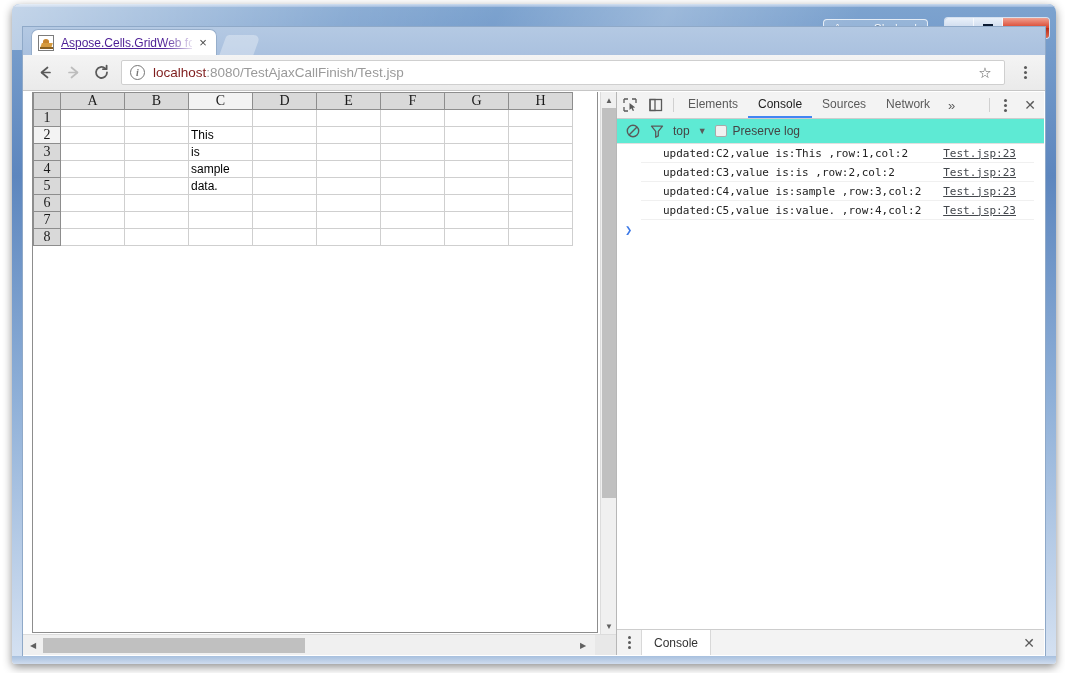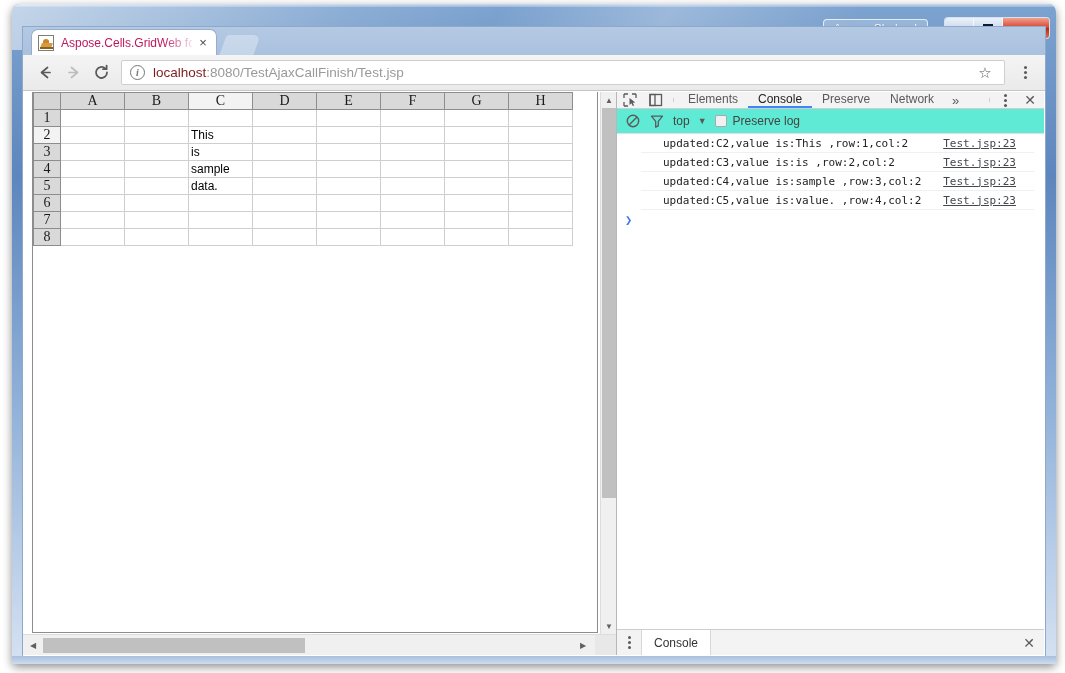"Aspose.Cells.GridWeb fo" #tab-title { color: #be185d -> #4c1d95; text-decoration: none -> underline }
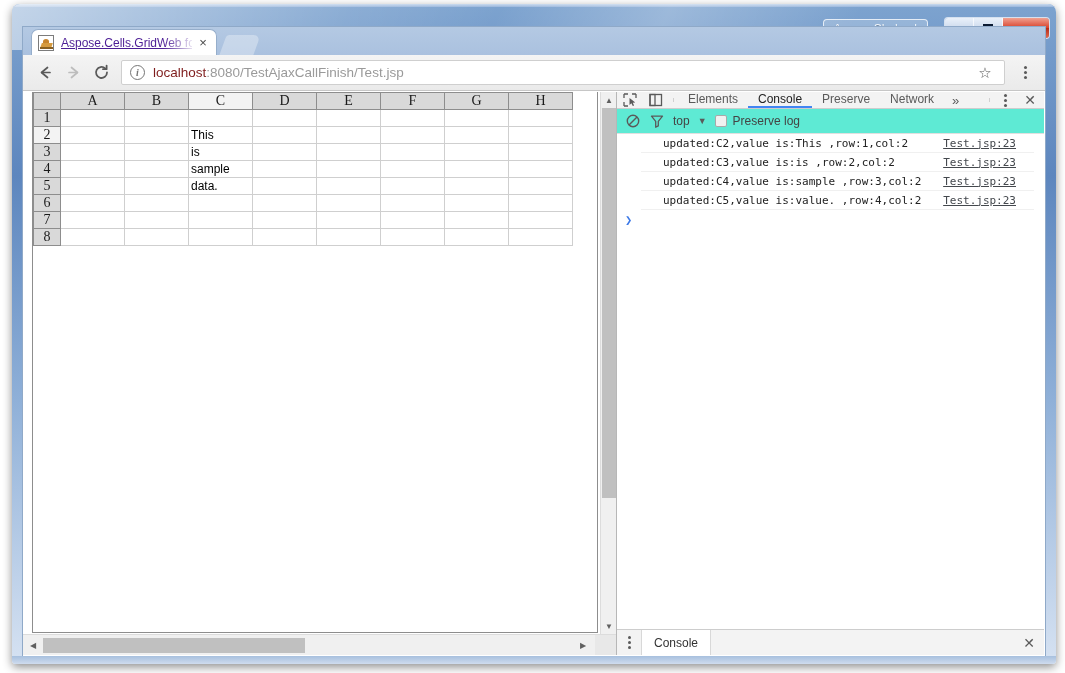"Elements" #dt-tabbar { height: 17px -> 27px }
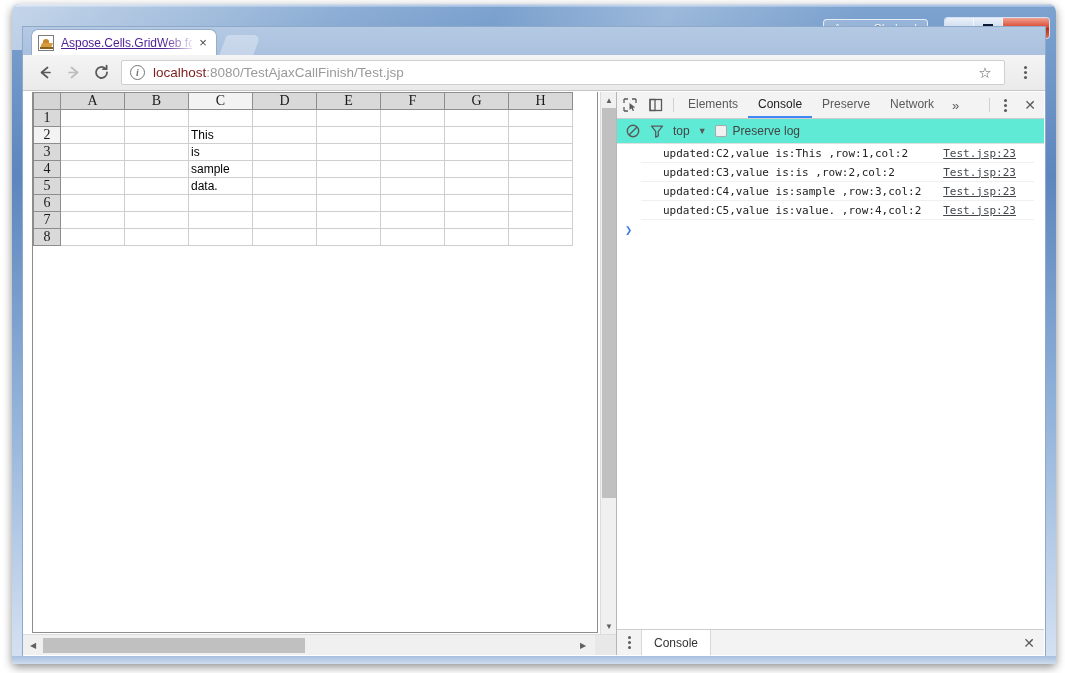"Preserve" div.dt-tab { text: Preserve -> Sources }
